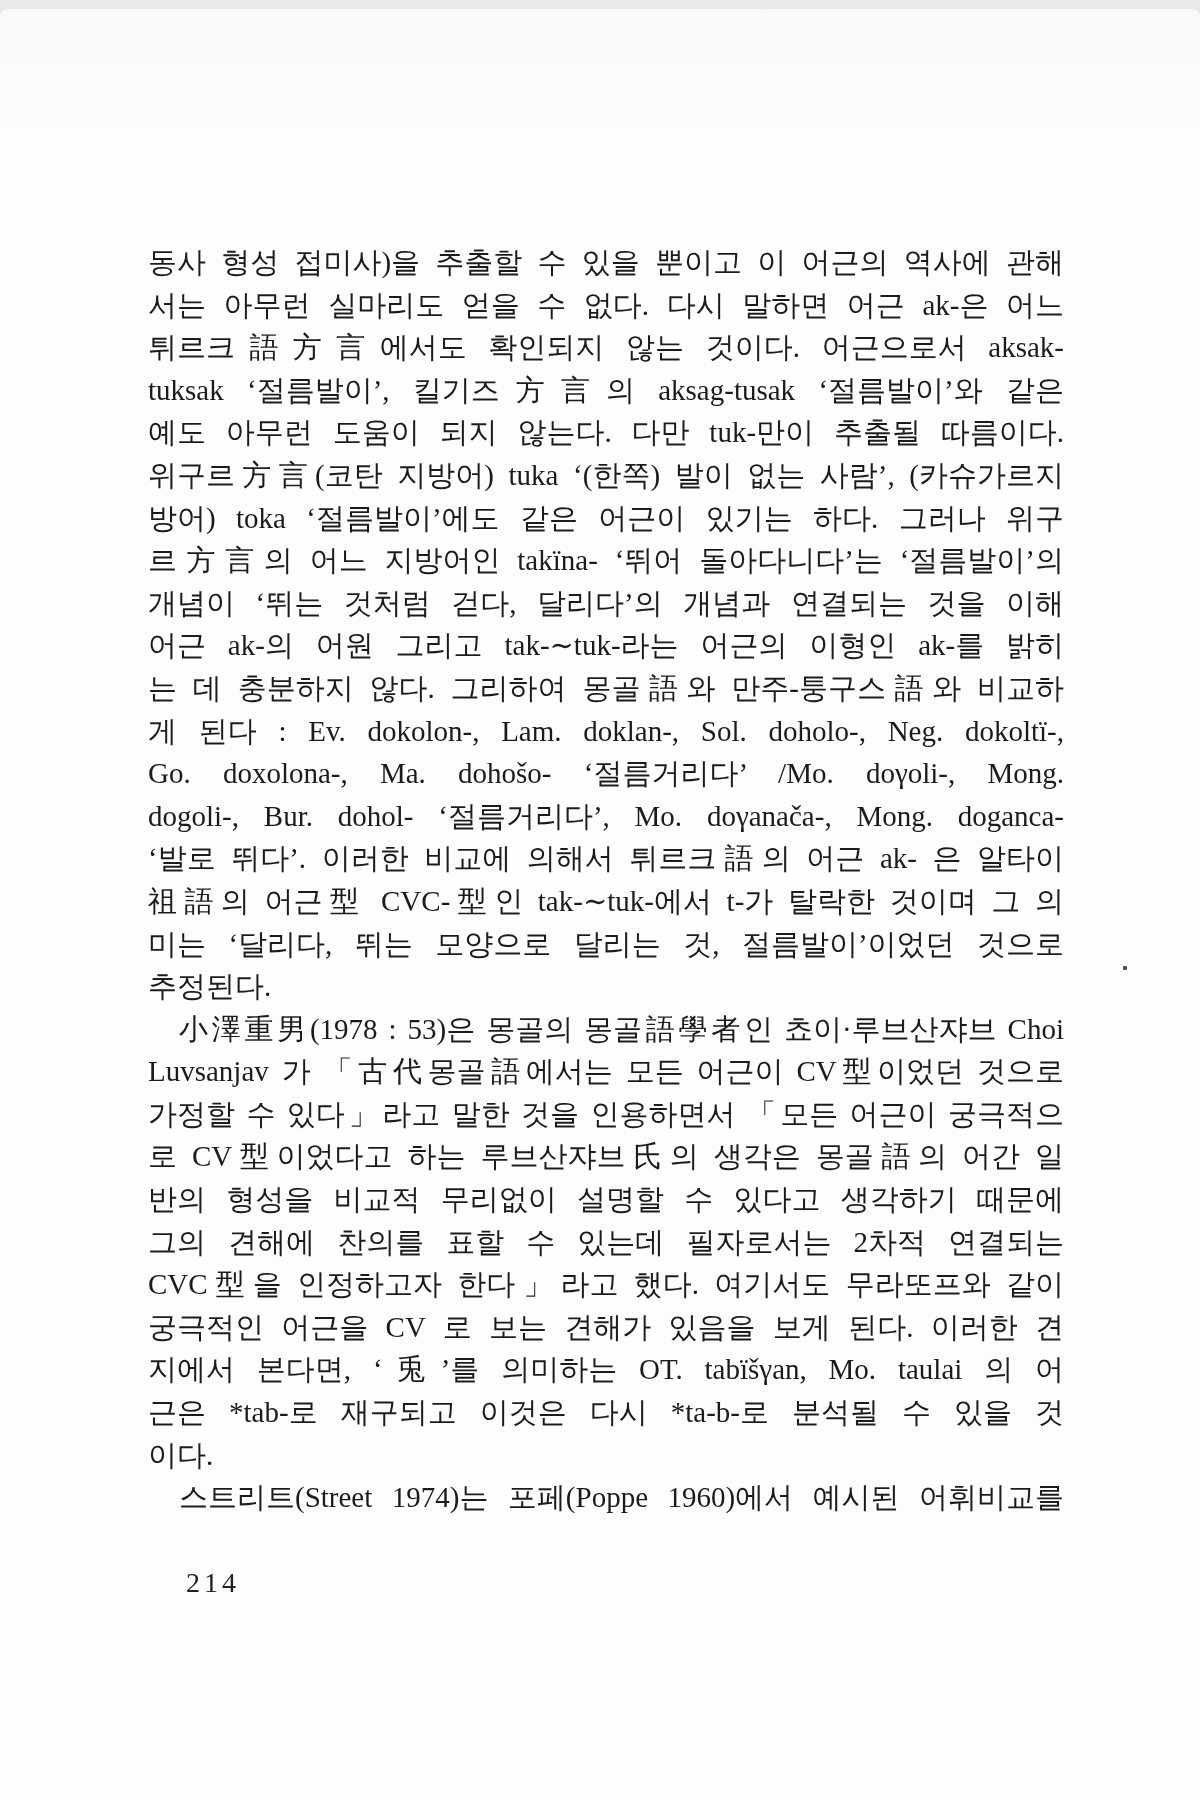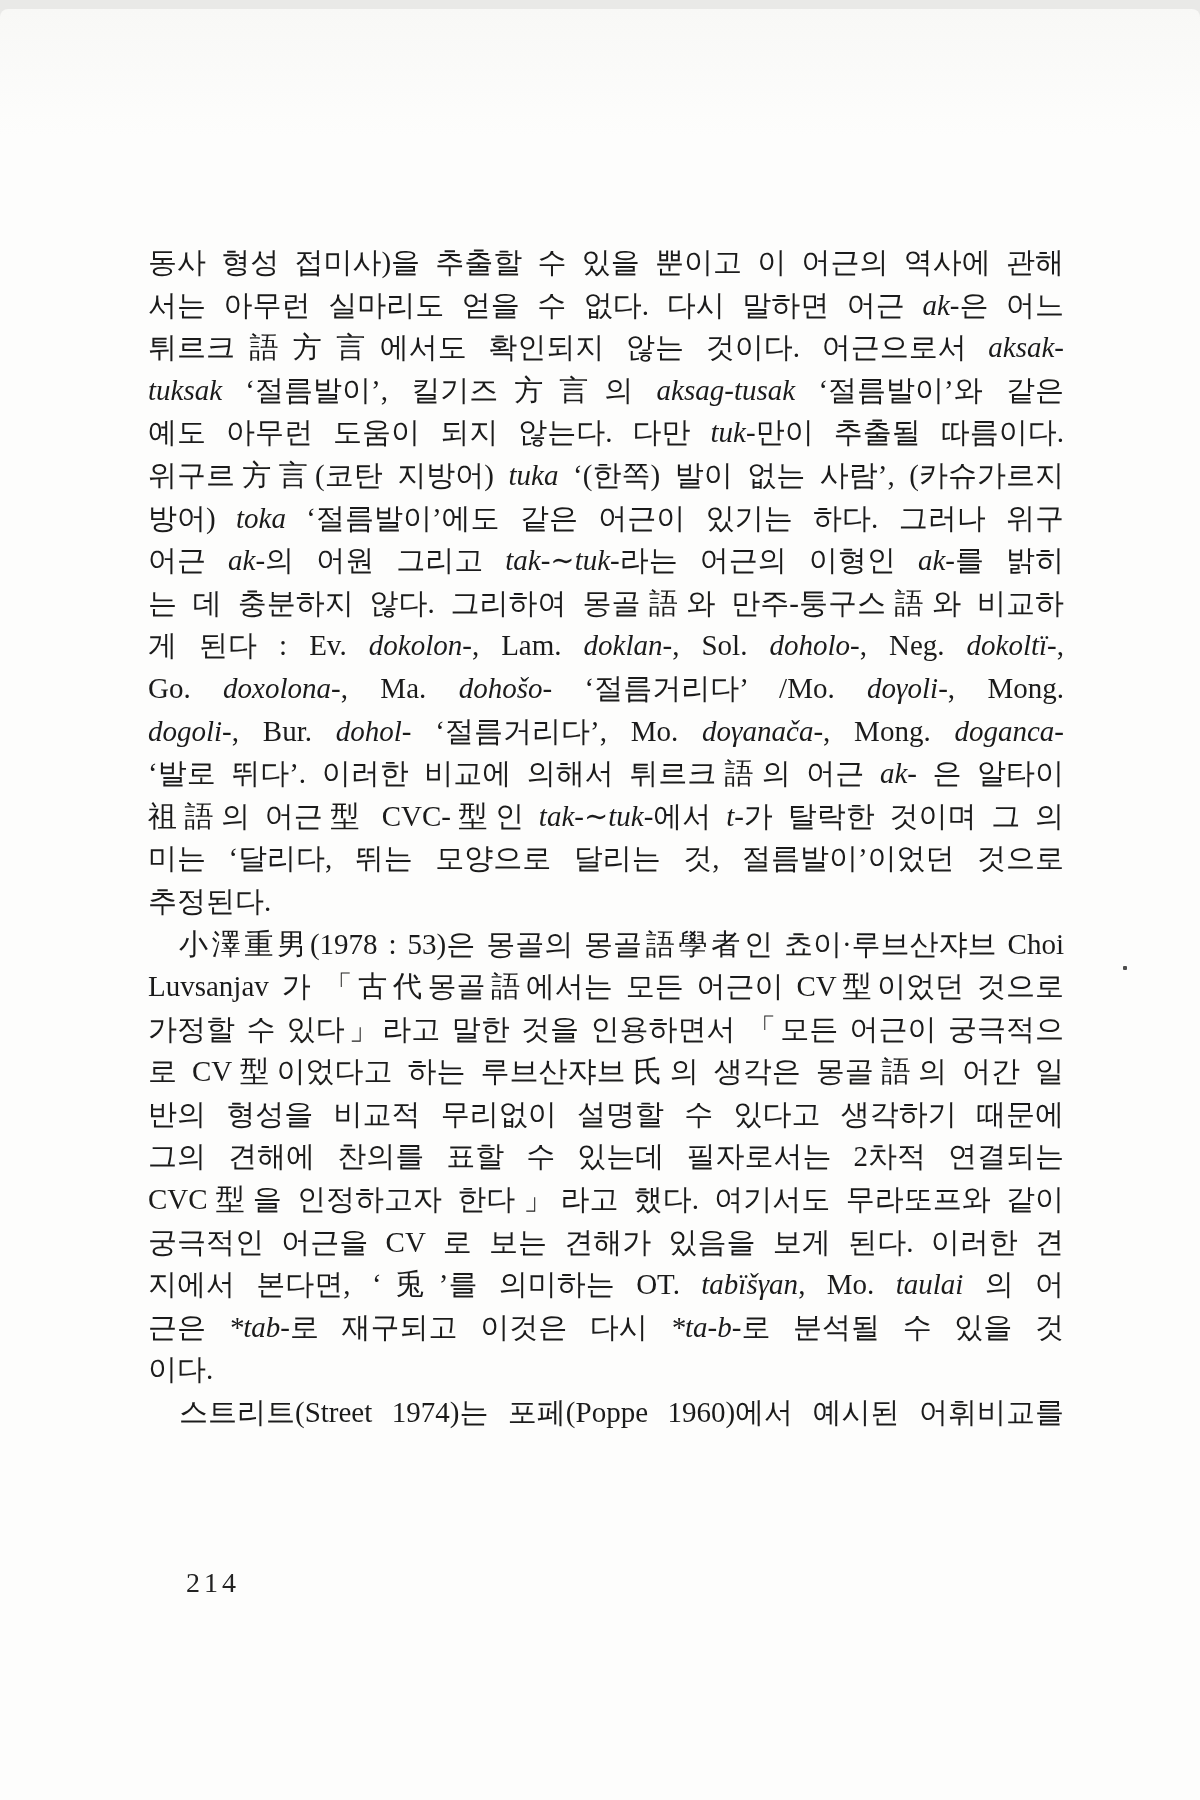"ak-" .em { font-style: italic -> none }
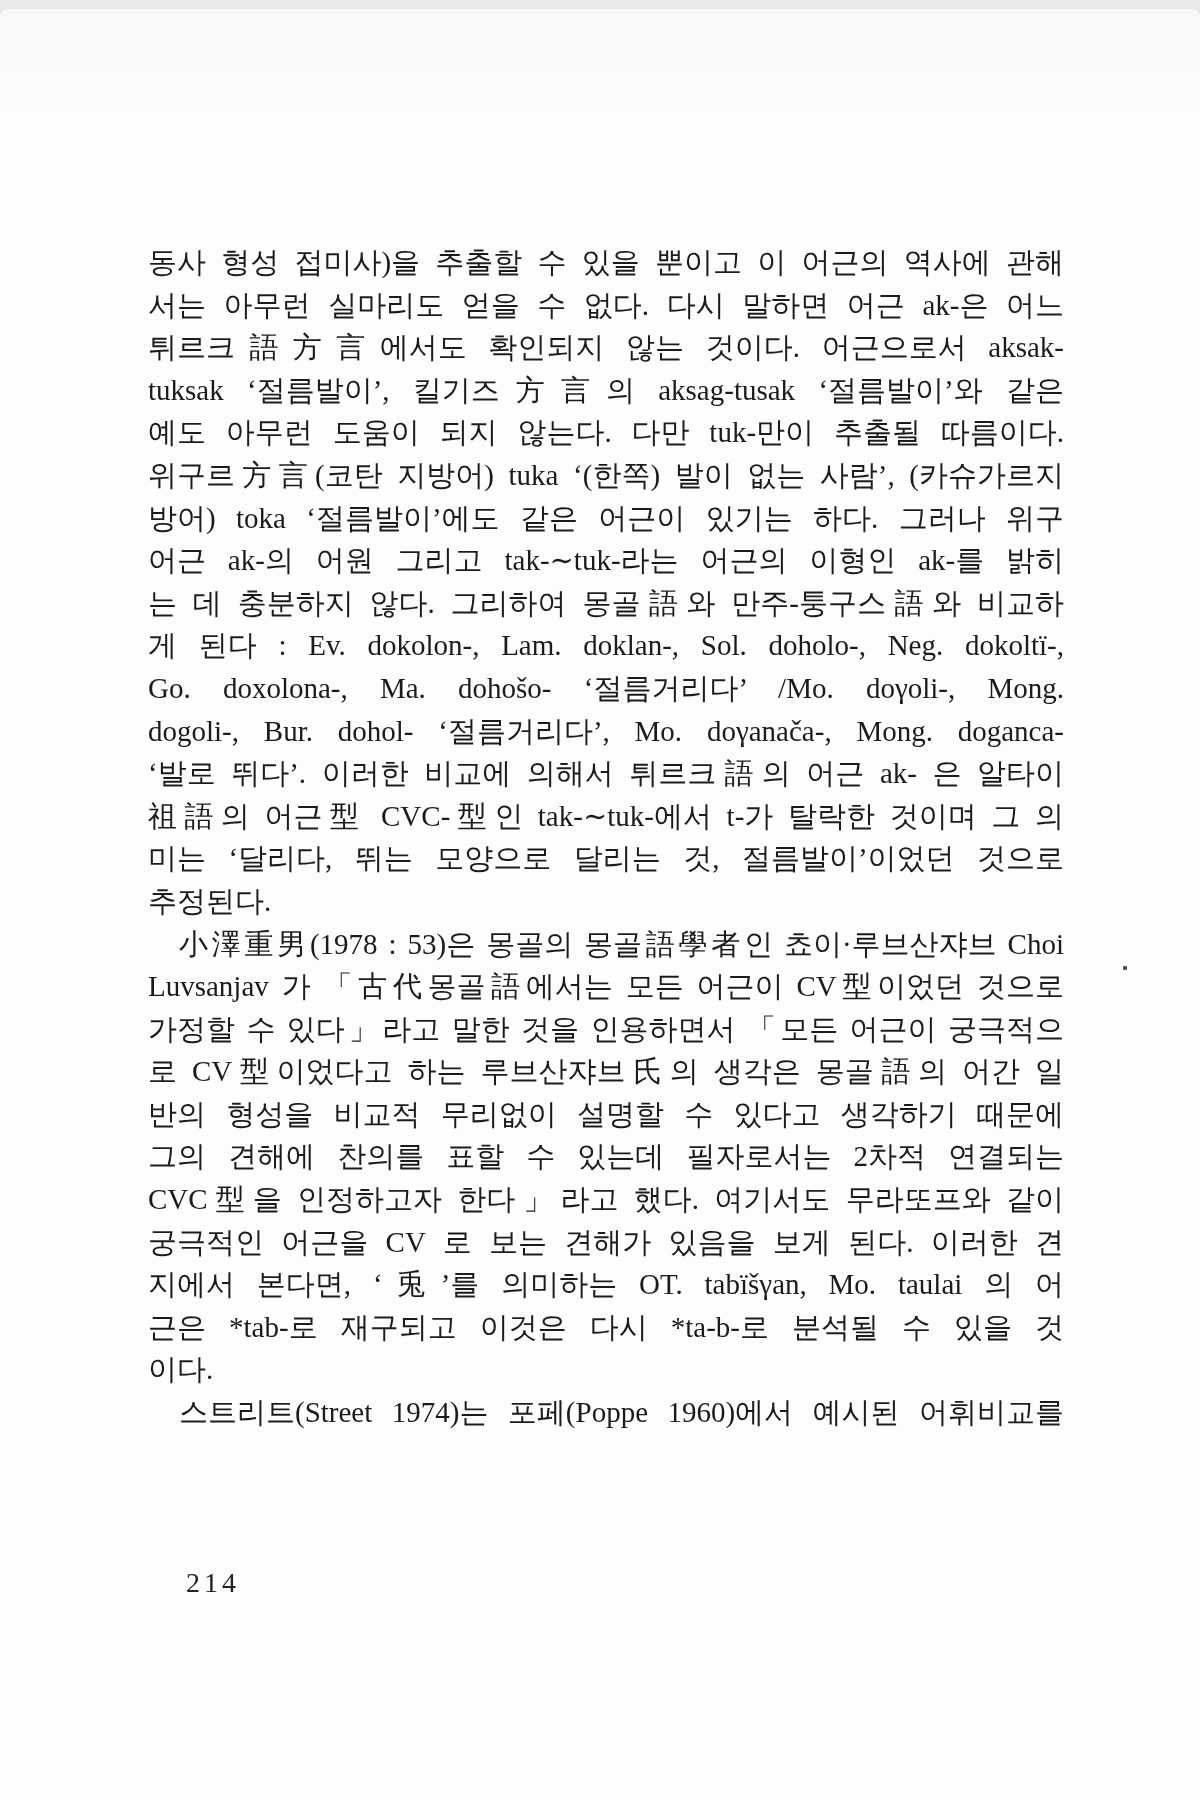"르方言의 어느 지방어인 takïna- ‘뛰어" div.line { html: none -> <div><span>르方言의 어느 지방어인 </span><span>takïna-</span><span> ‘뛰어 돌아다니다’는 ‘절름발이’의</span></div> }
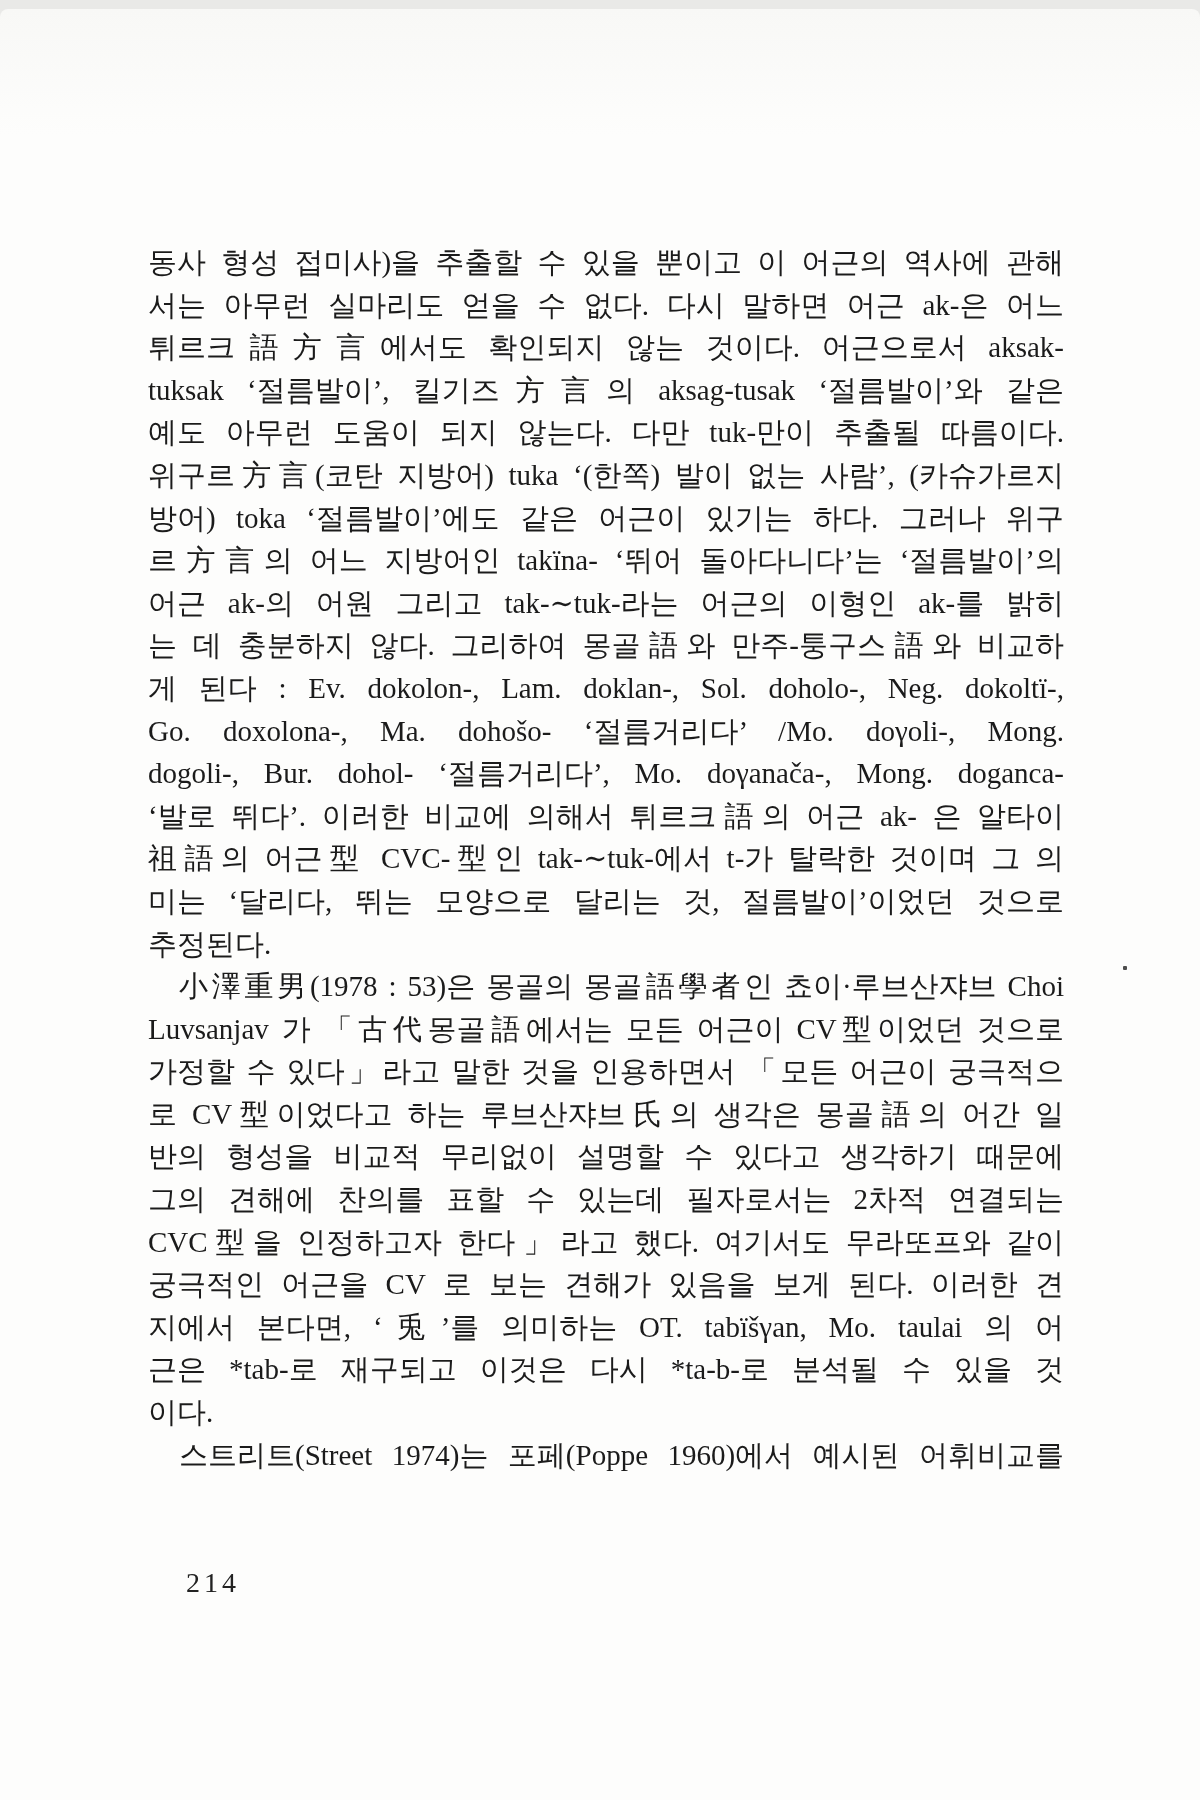"개념이 ‘뛰는 것처럼 걷다, 달리다’의" div.line { html: none -> <div><span>개념이 ‘뛰는 것처럼 걷다, 달리다’의 개념과 연결되는 것을 이해</span></div> }
